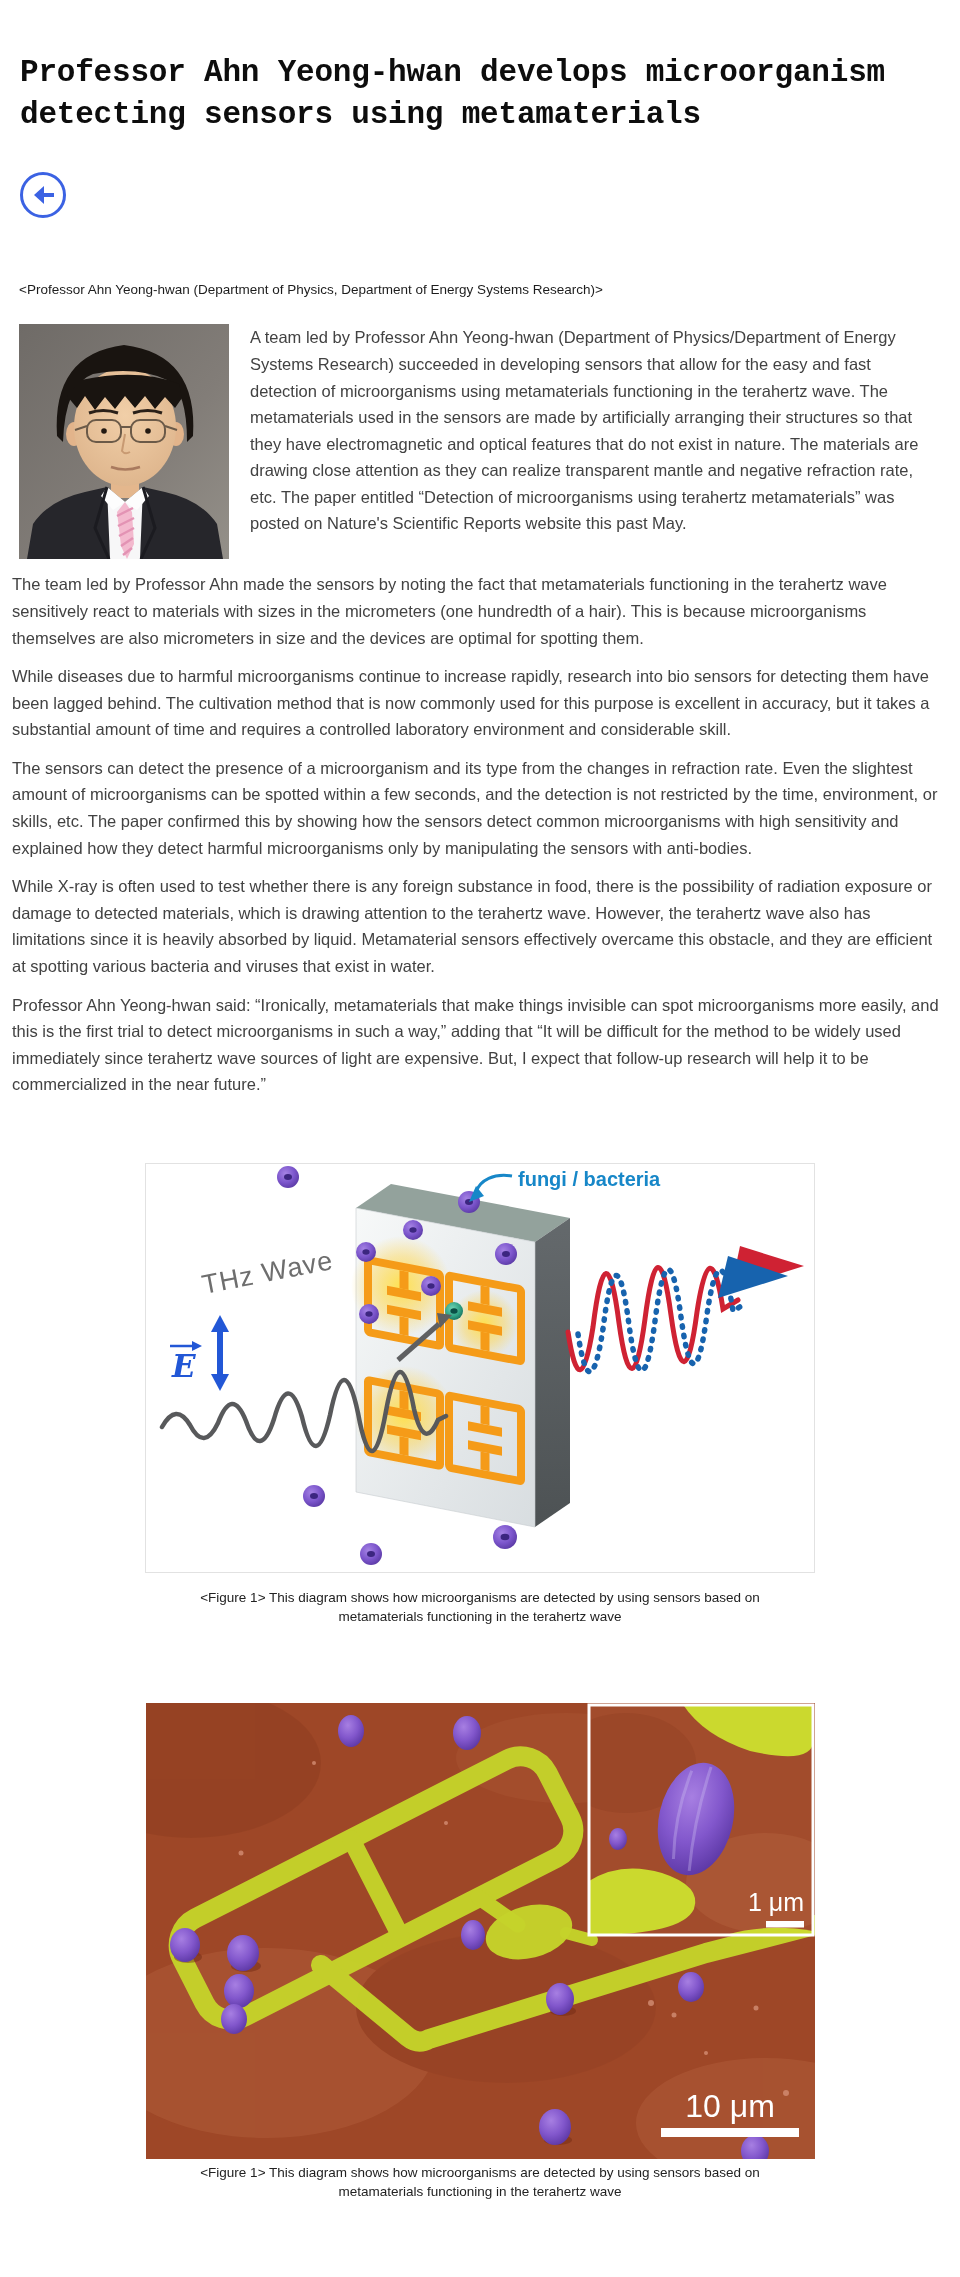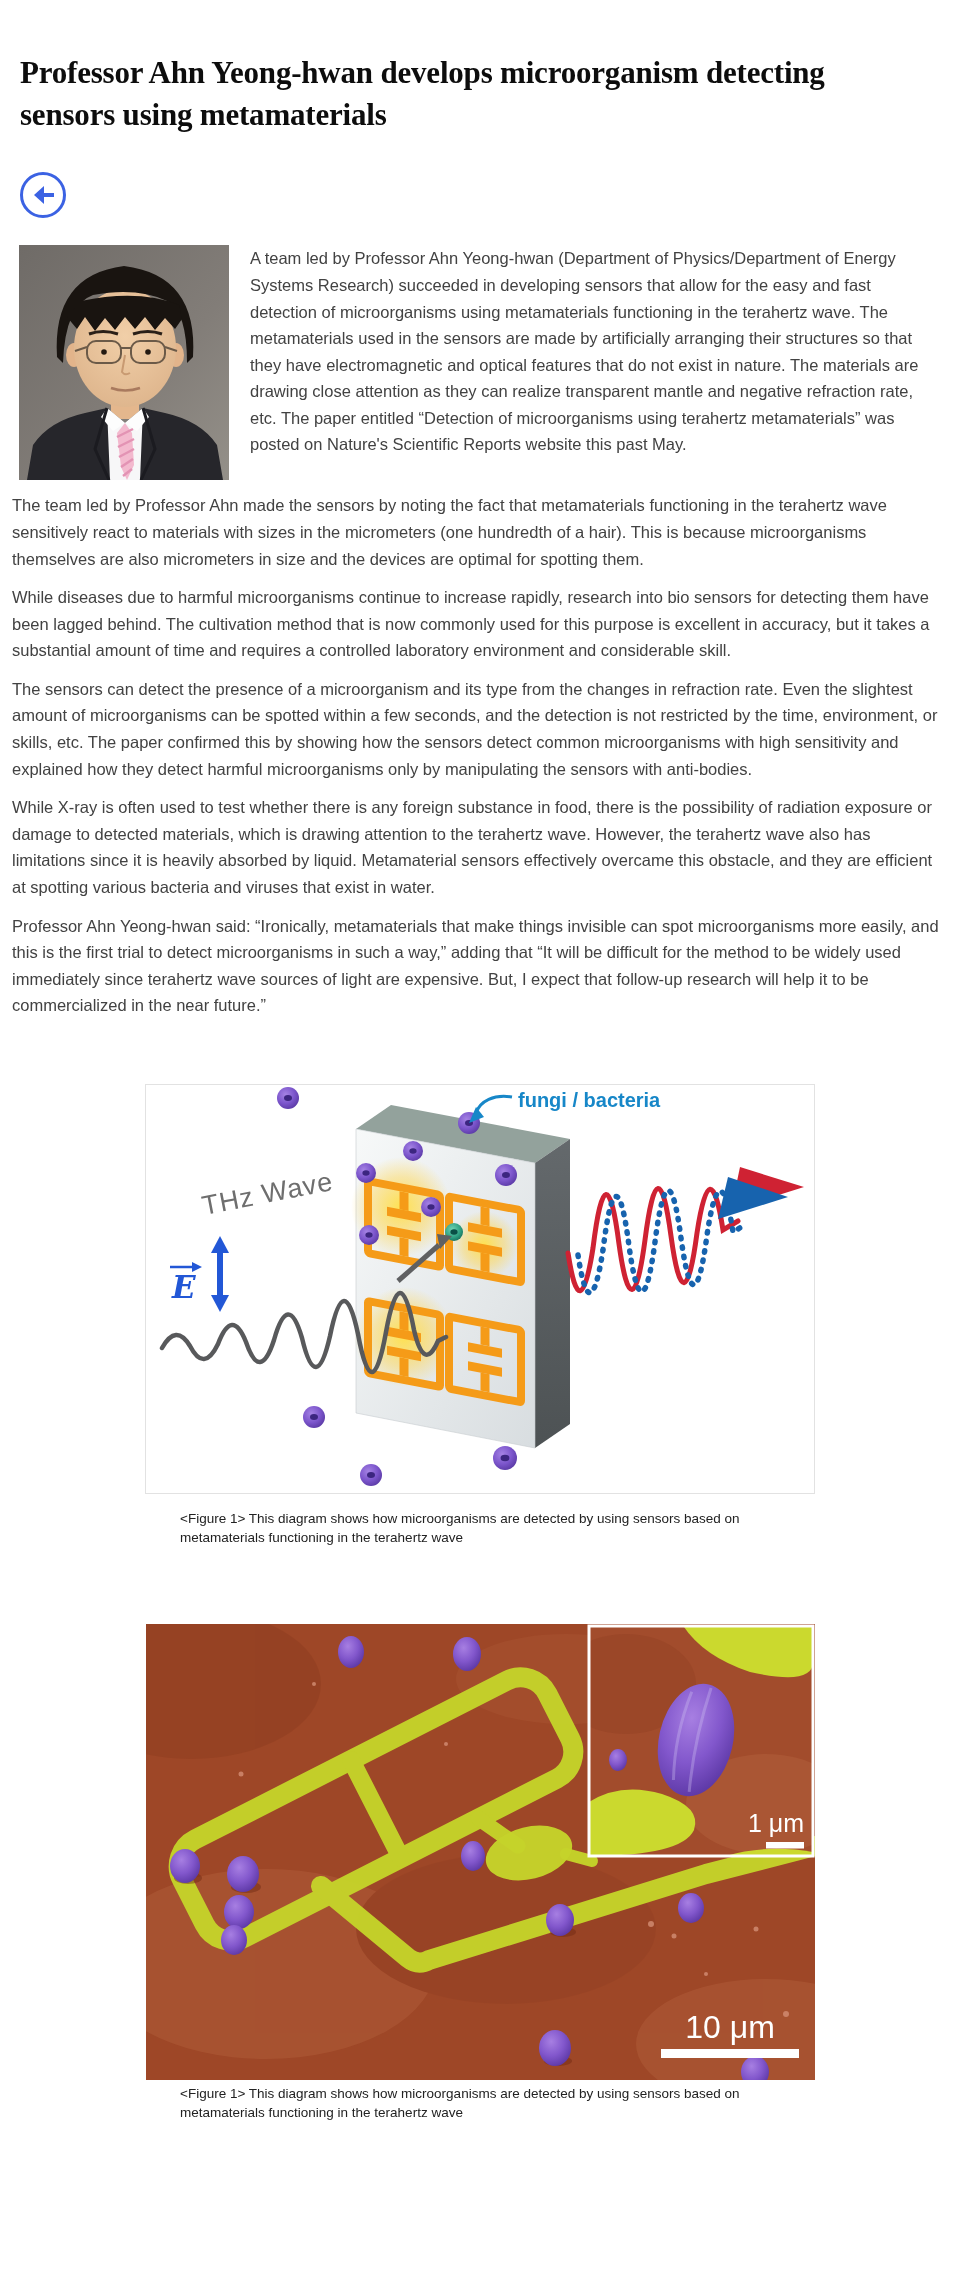"Professor Ahn Yeong-hwan develops" h1.title { font-family: Liberation Serif, serif -> Liberation Mono, monospace }
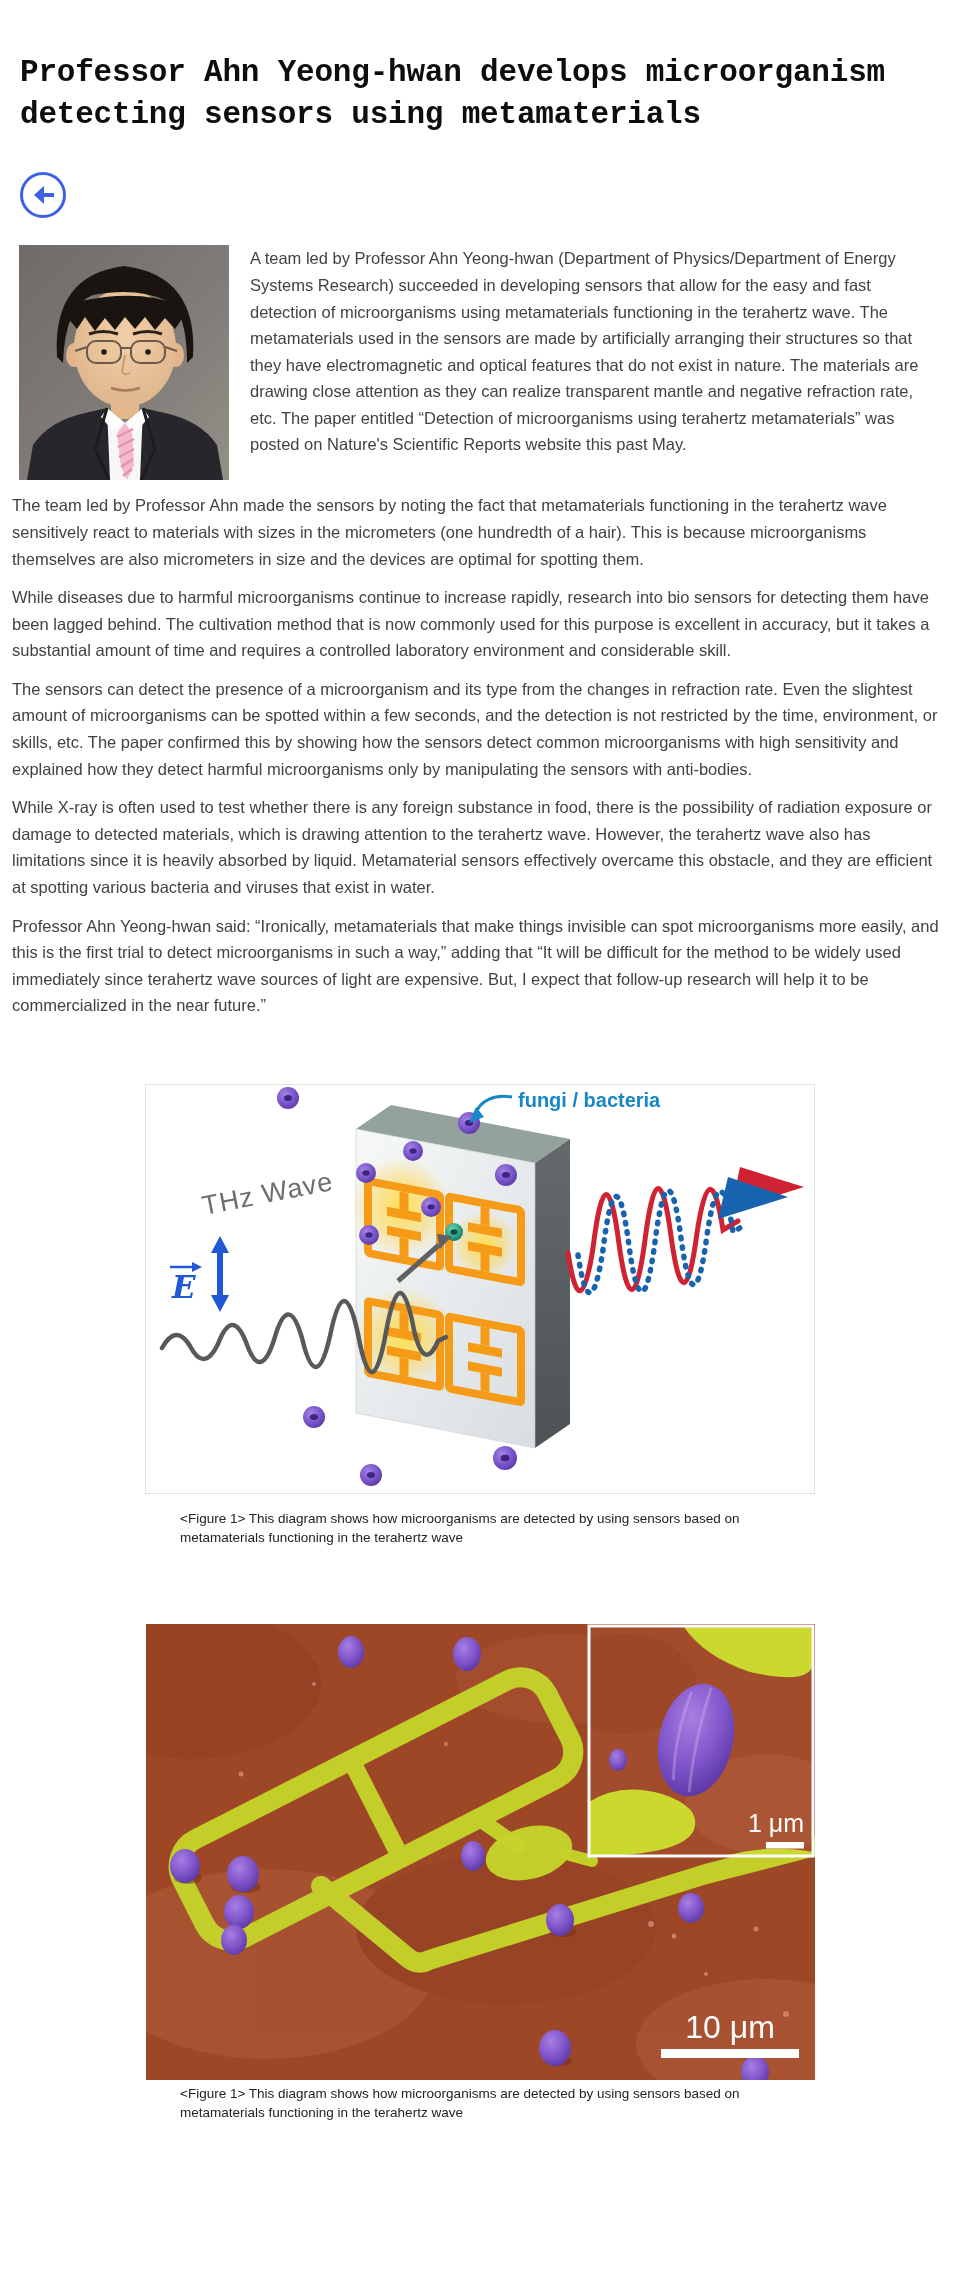"<Professor Ahn Yeong-hwan (Department of" div.photo-caption { html: none -> <div>&lt;Professor Ahn Yeong-hwan (Department of Physics, Department of Energy Systems Research)&gt;</div> }
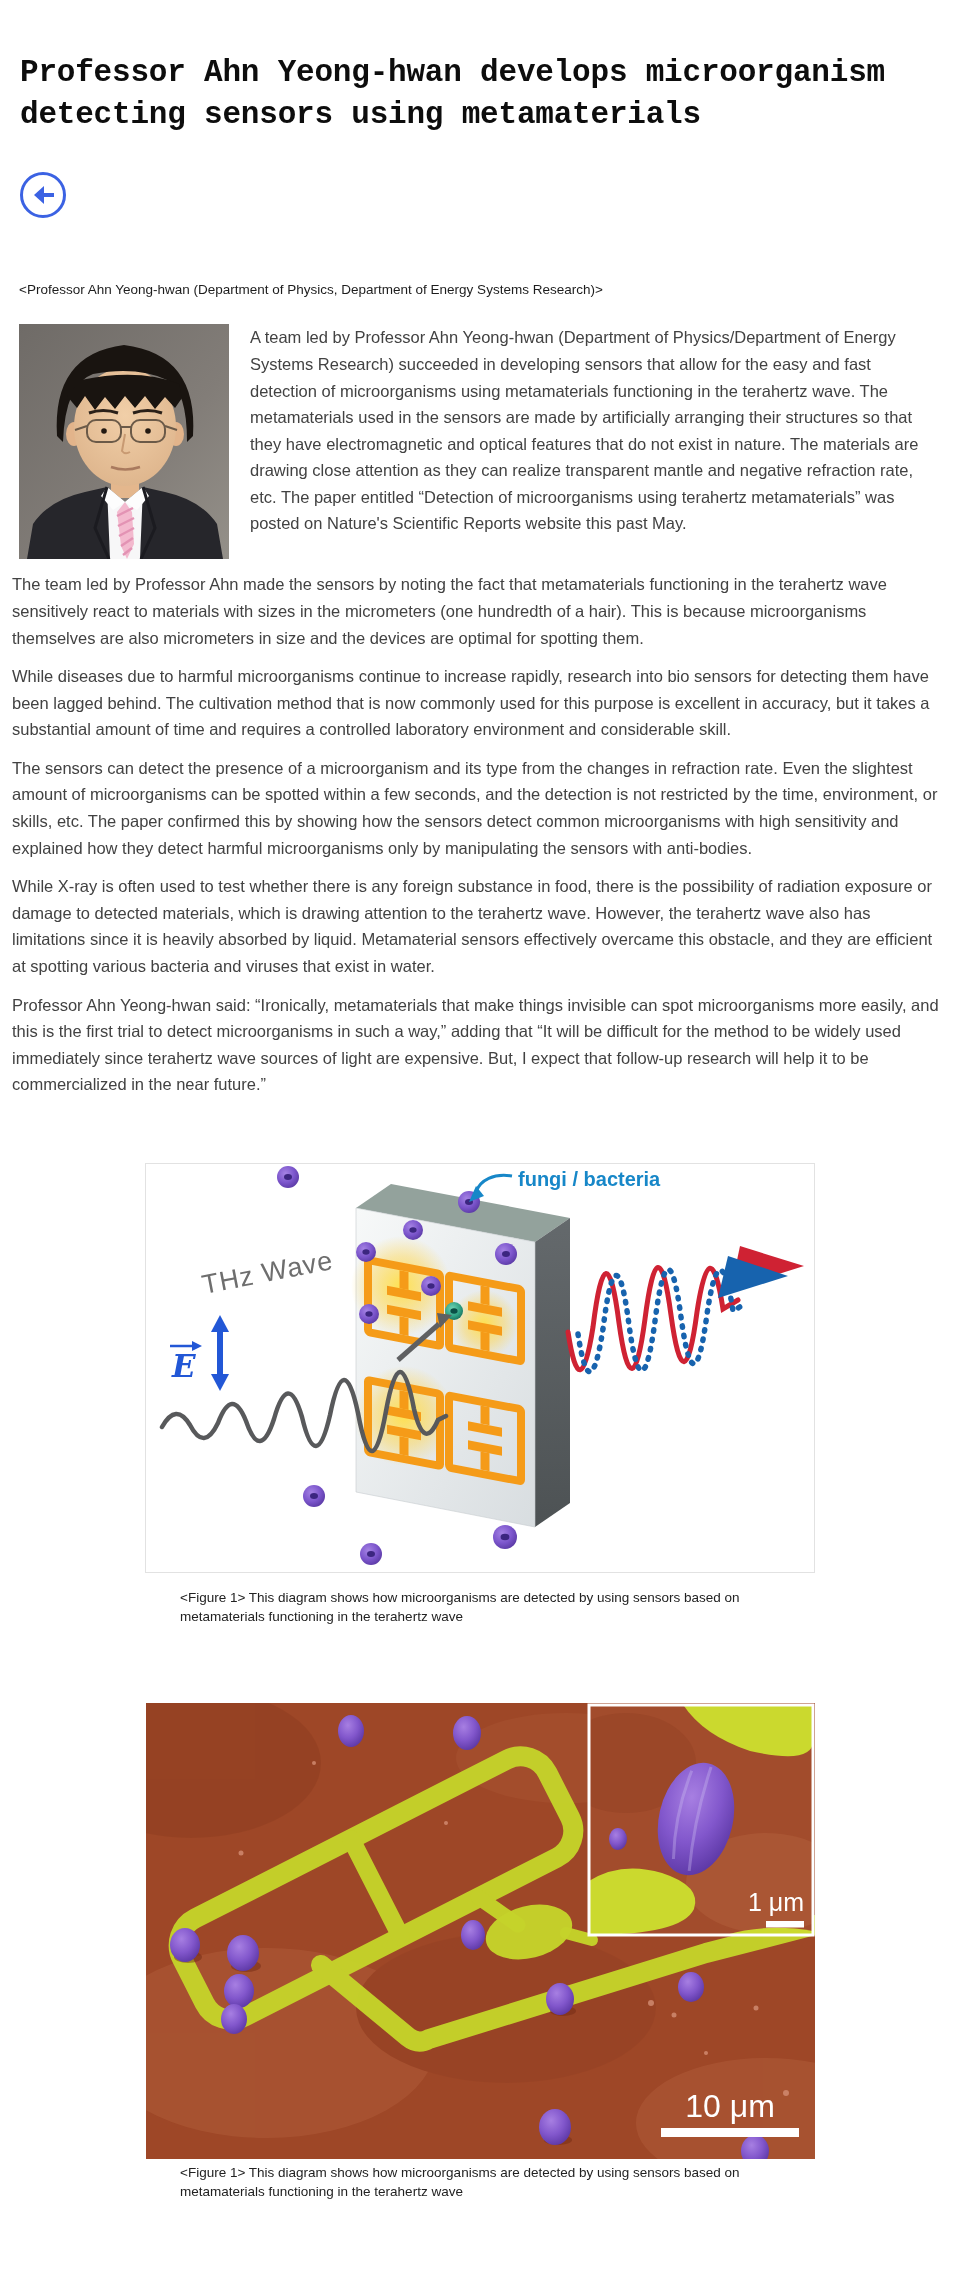"<Figure 1> This diagram shows" .fig-caption { text-align: left -> center }
